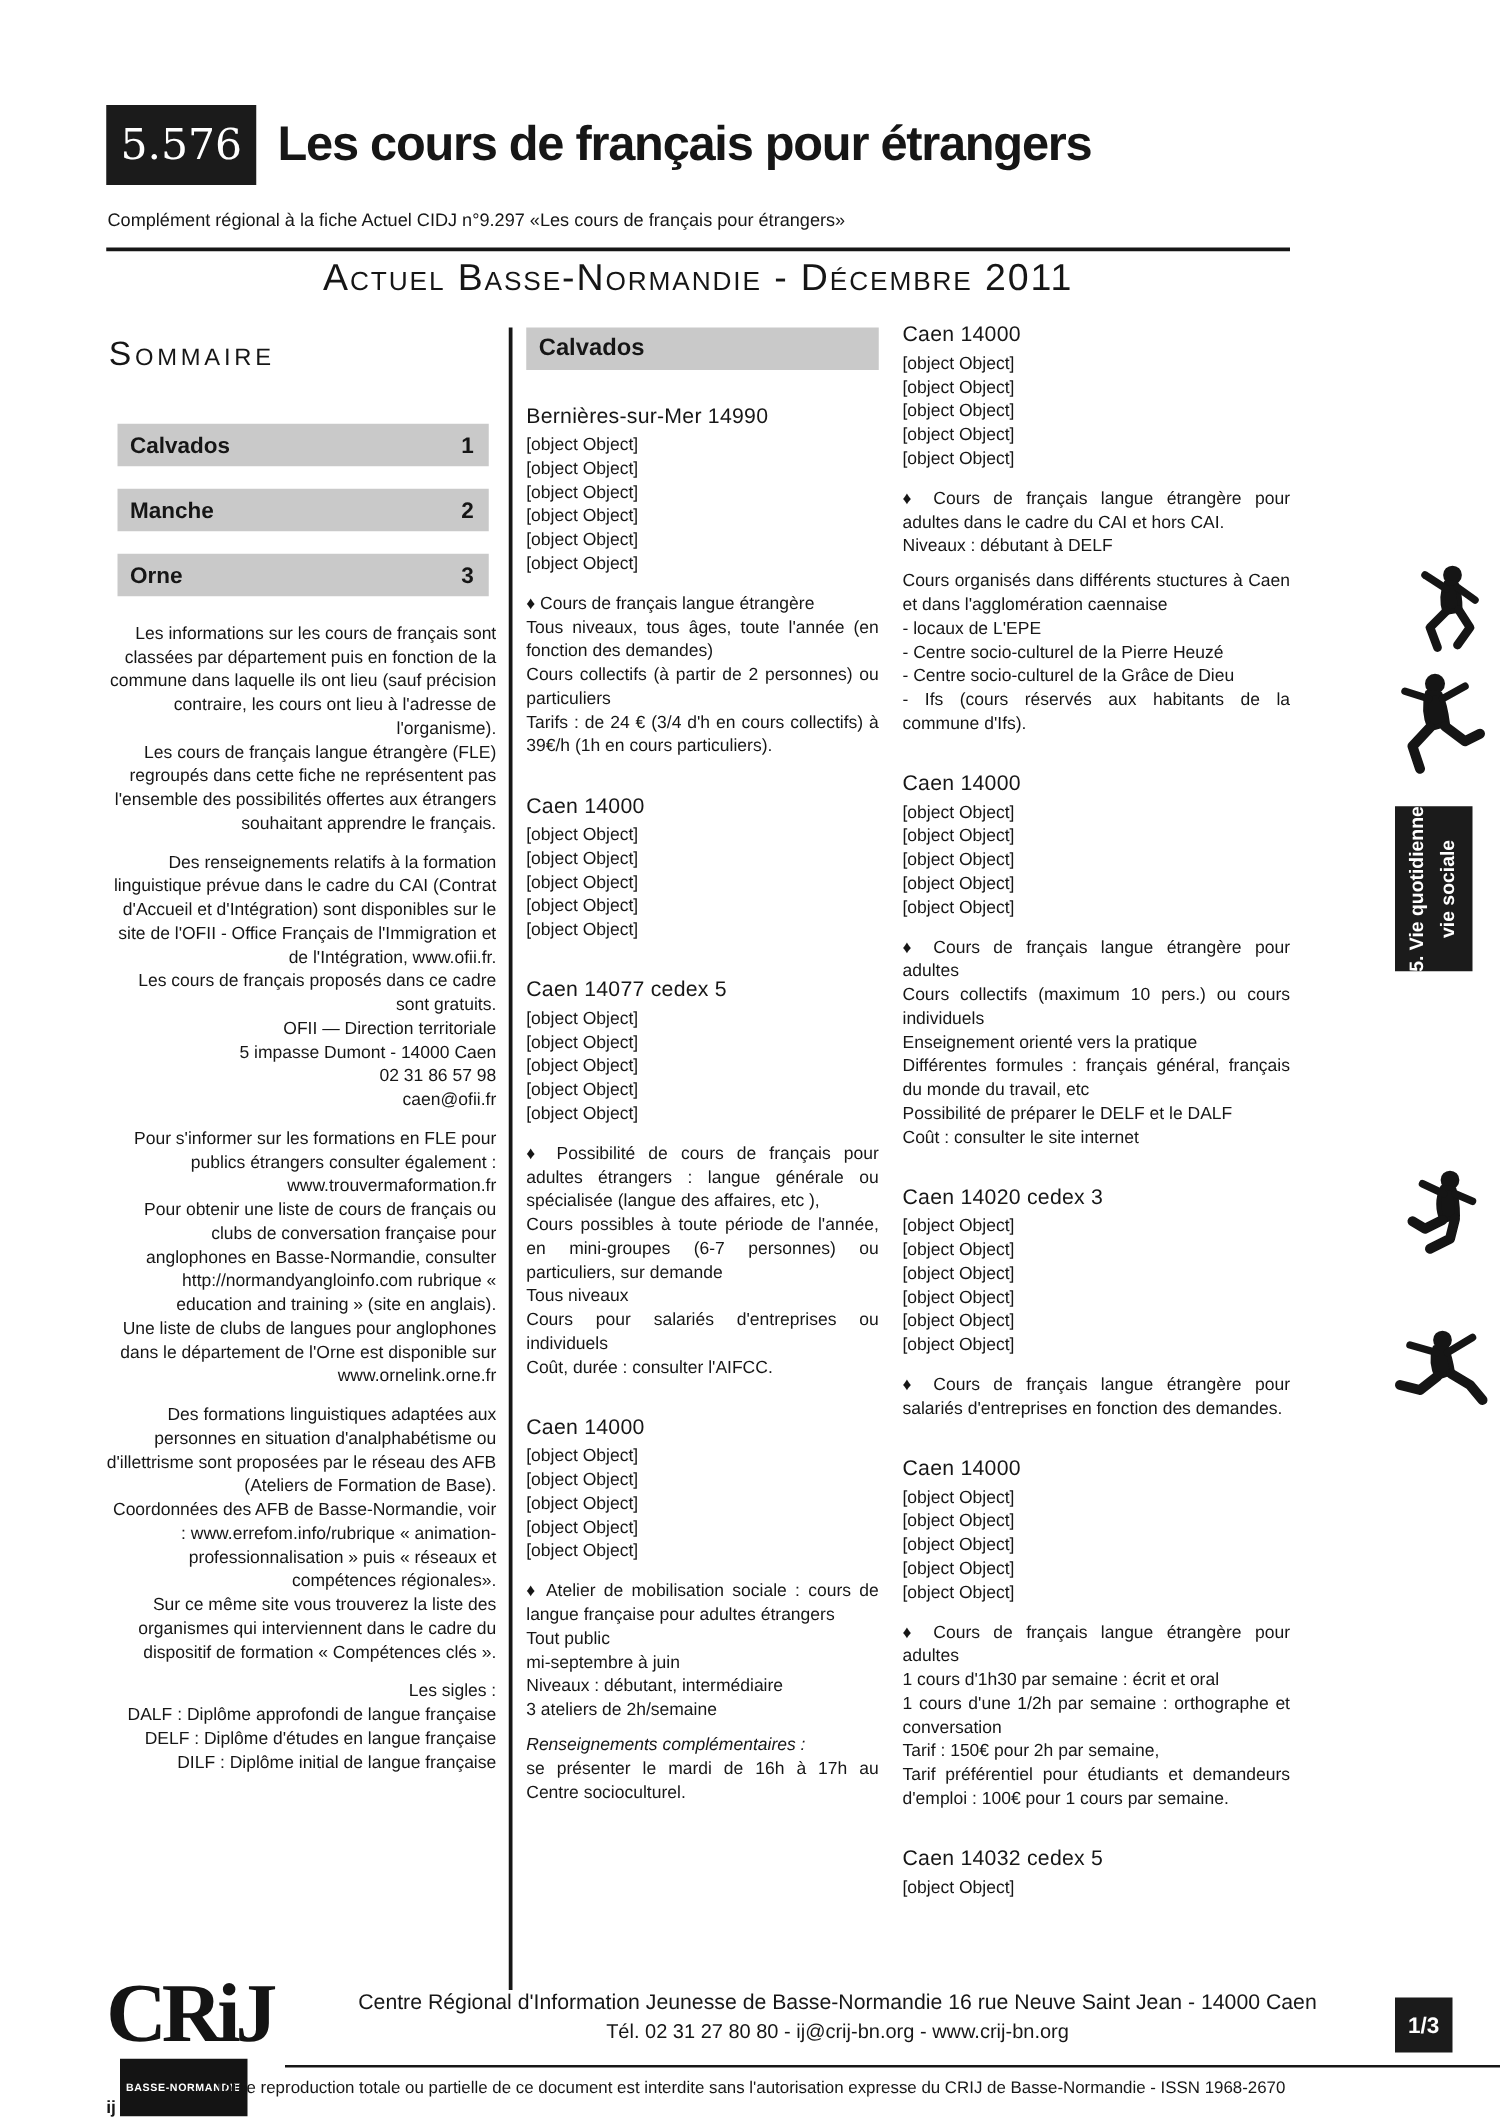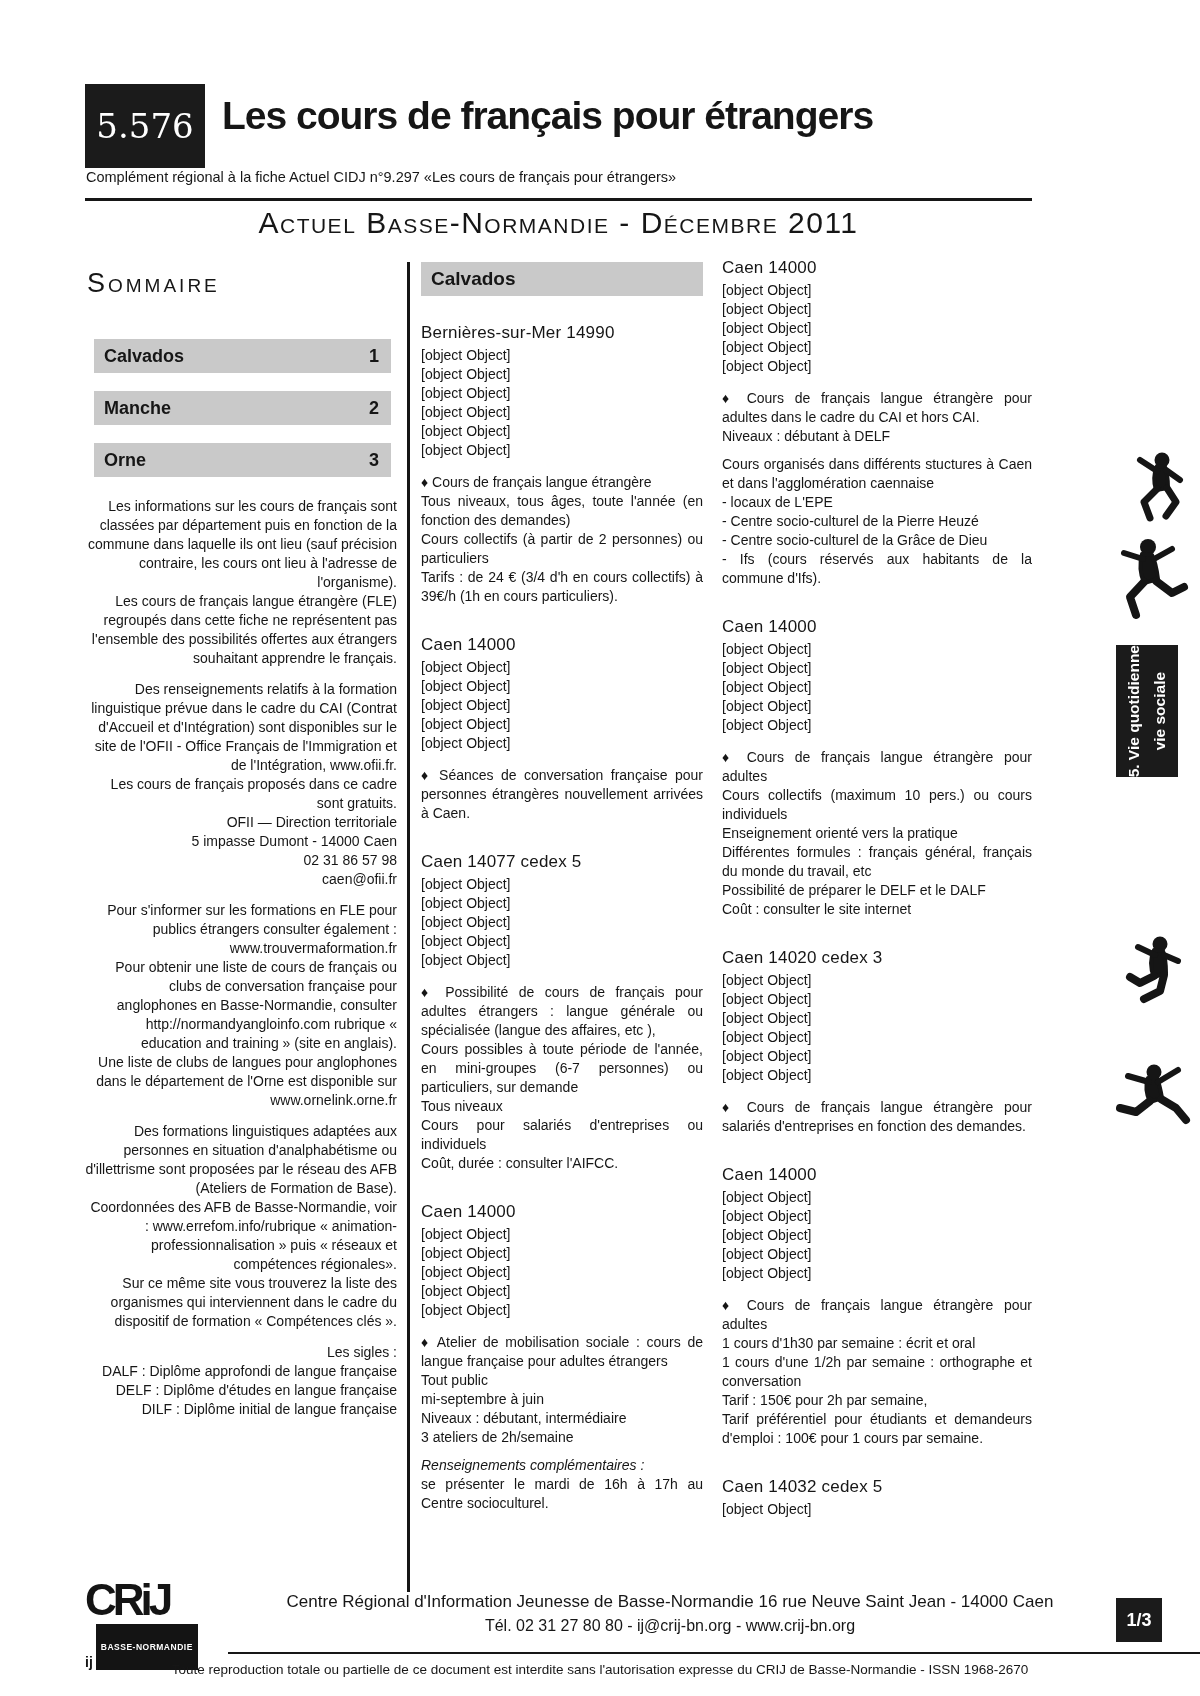"5.576" .code-box { height: 84px -> 64px }
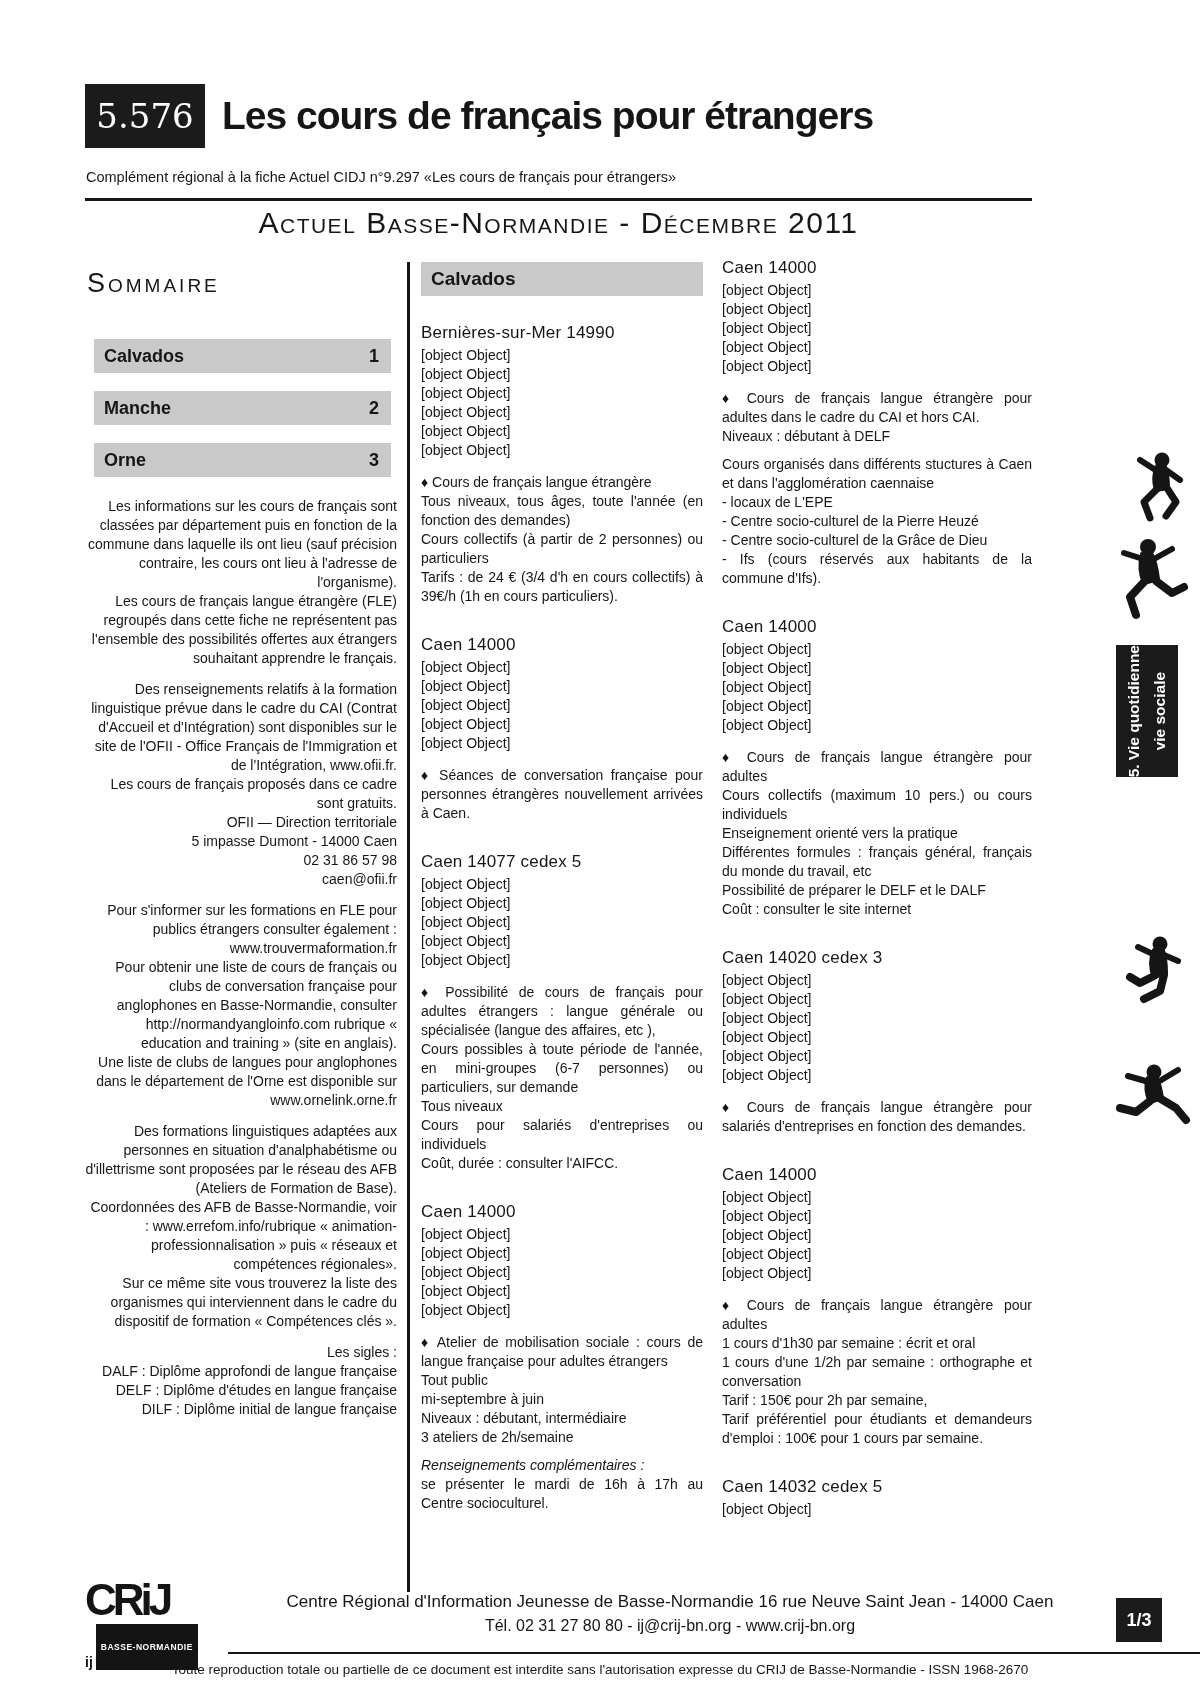"♦ Séances de conversation française" div.notes { html: <div> <p>♦ Séances de conversation française pour personnes étrangères nouvellement arrivées à Caen.</p> </div> -> none }
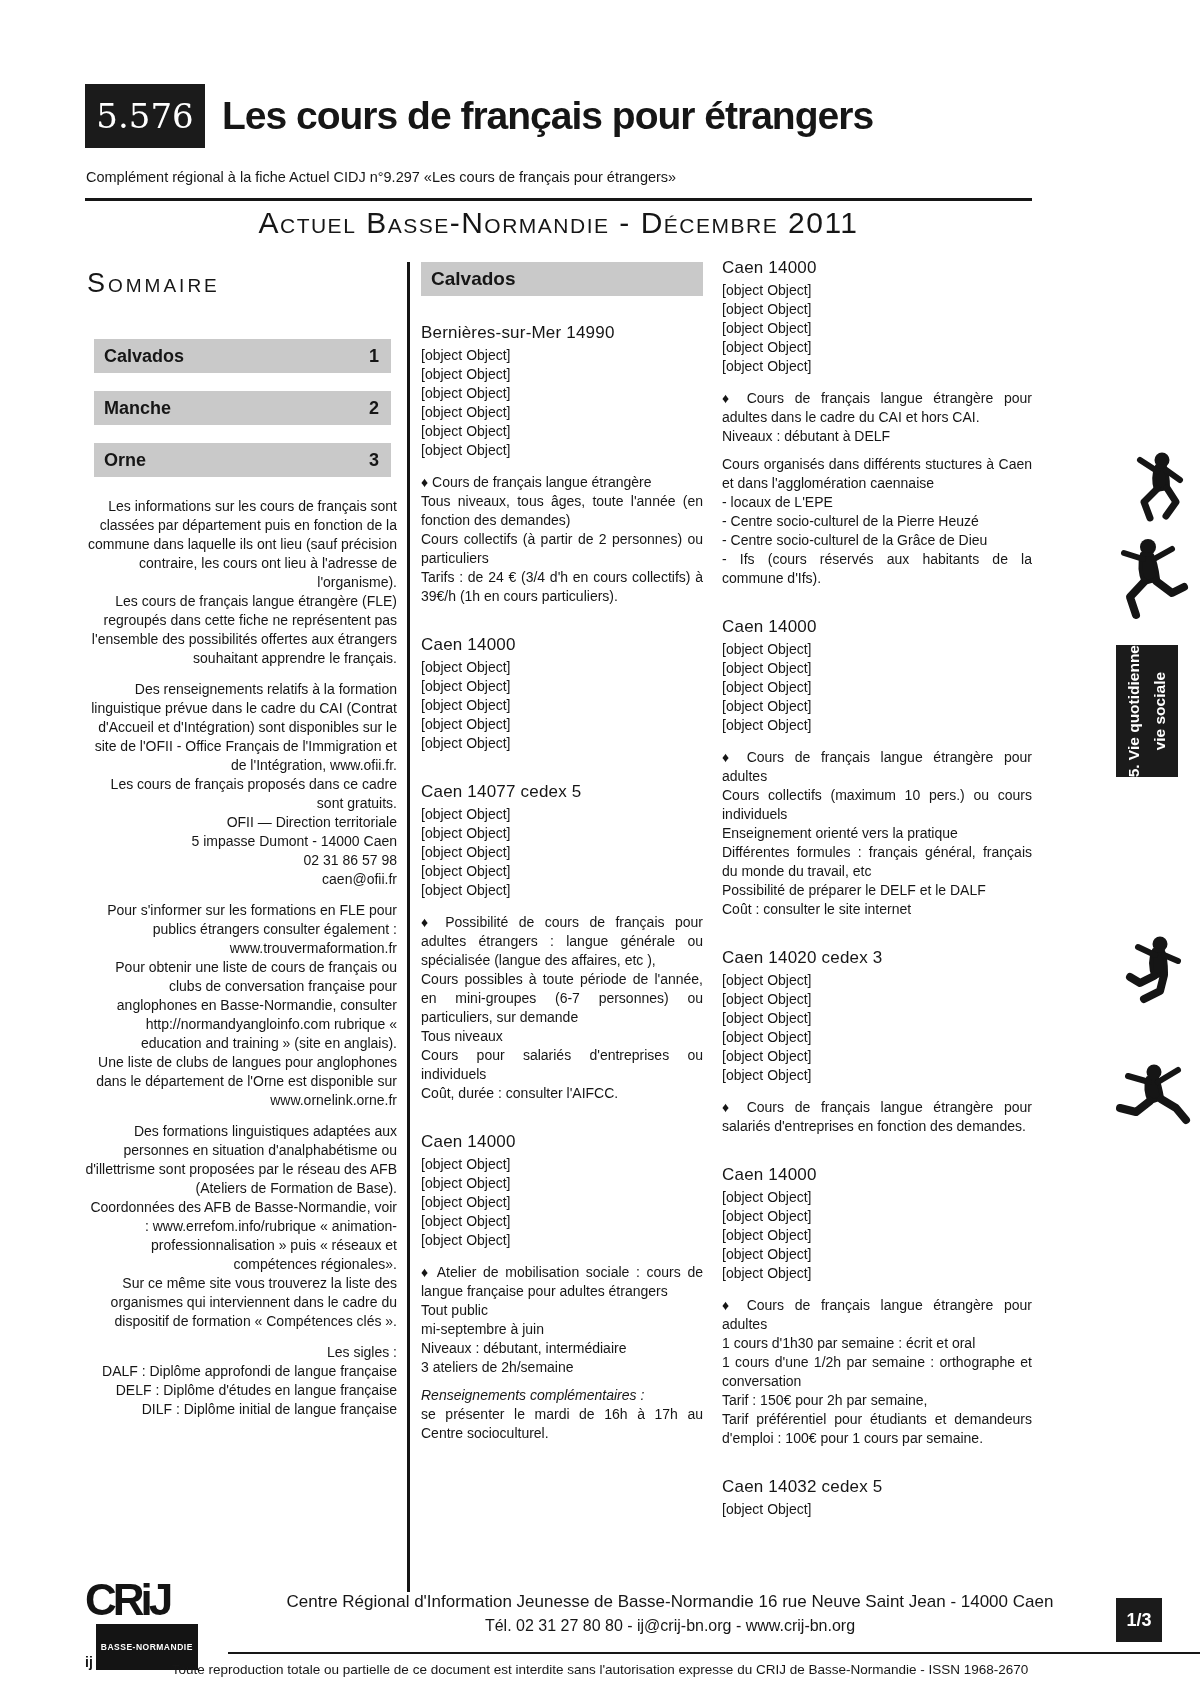"CRiJ" .logo-word { font-family: Liberation Sans, sans-serif -> Liberation Serif, serif; font-size: 44px -> 67px }
